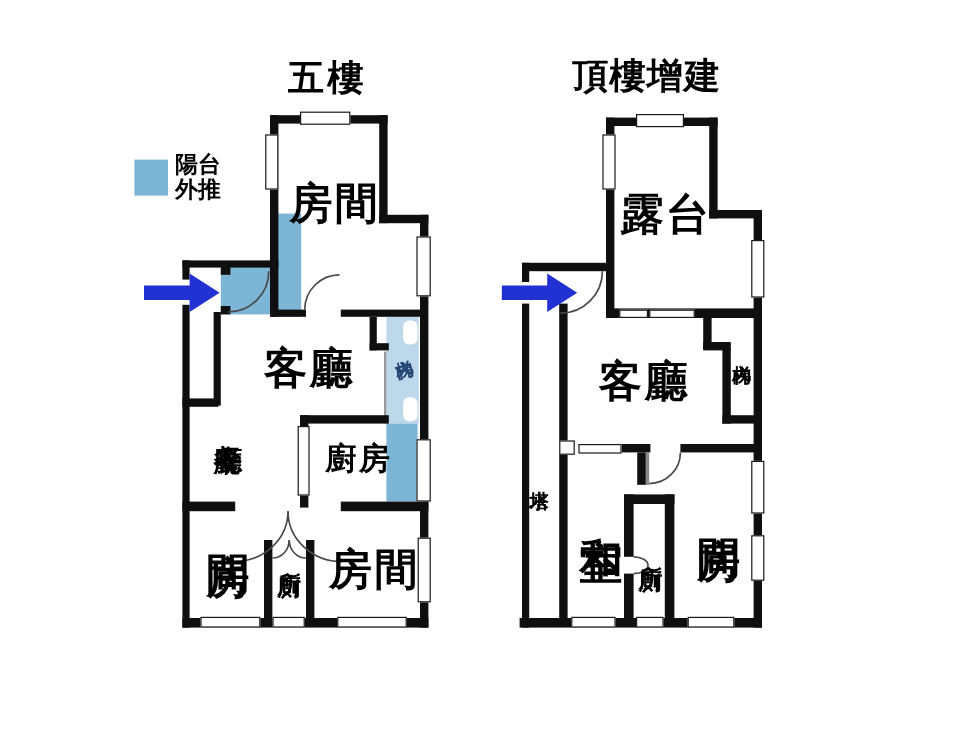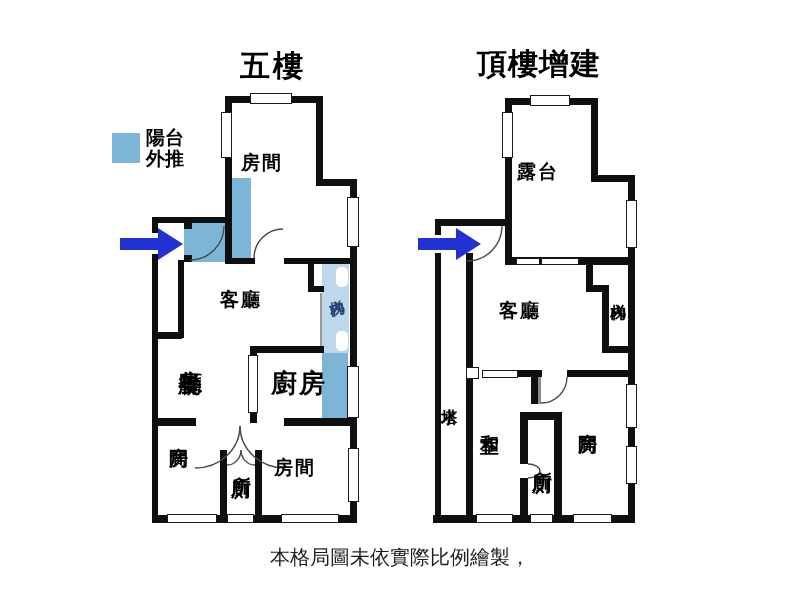"房間" .room { font-size: 19px -> 36px }
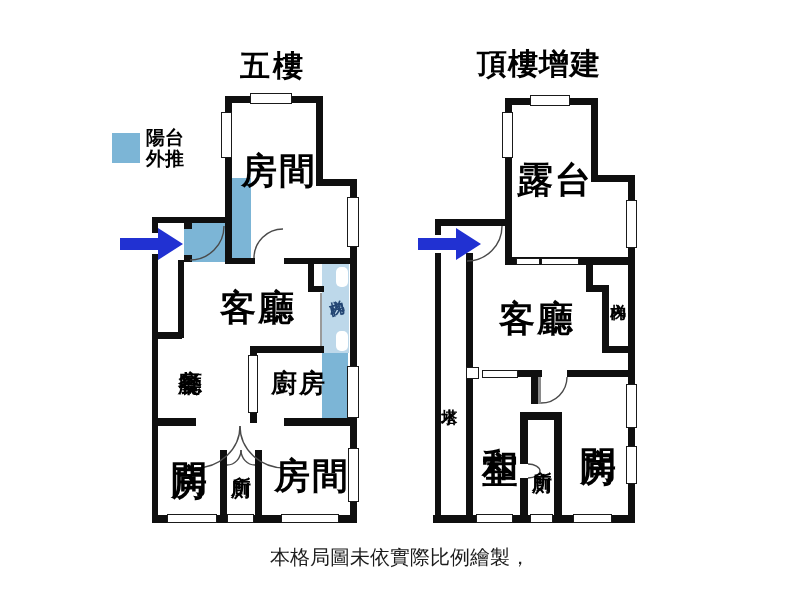"本格局圖未依實際比例繪製，" div.footer { html: <div>本格局圖未依實際比例繪製，</div> -> none }
